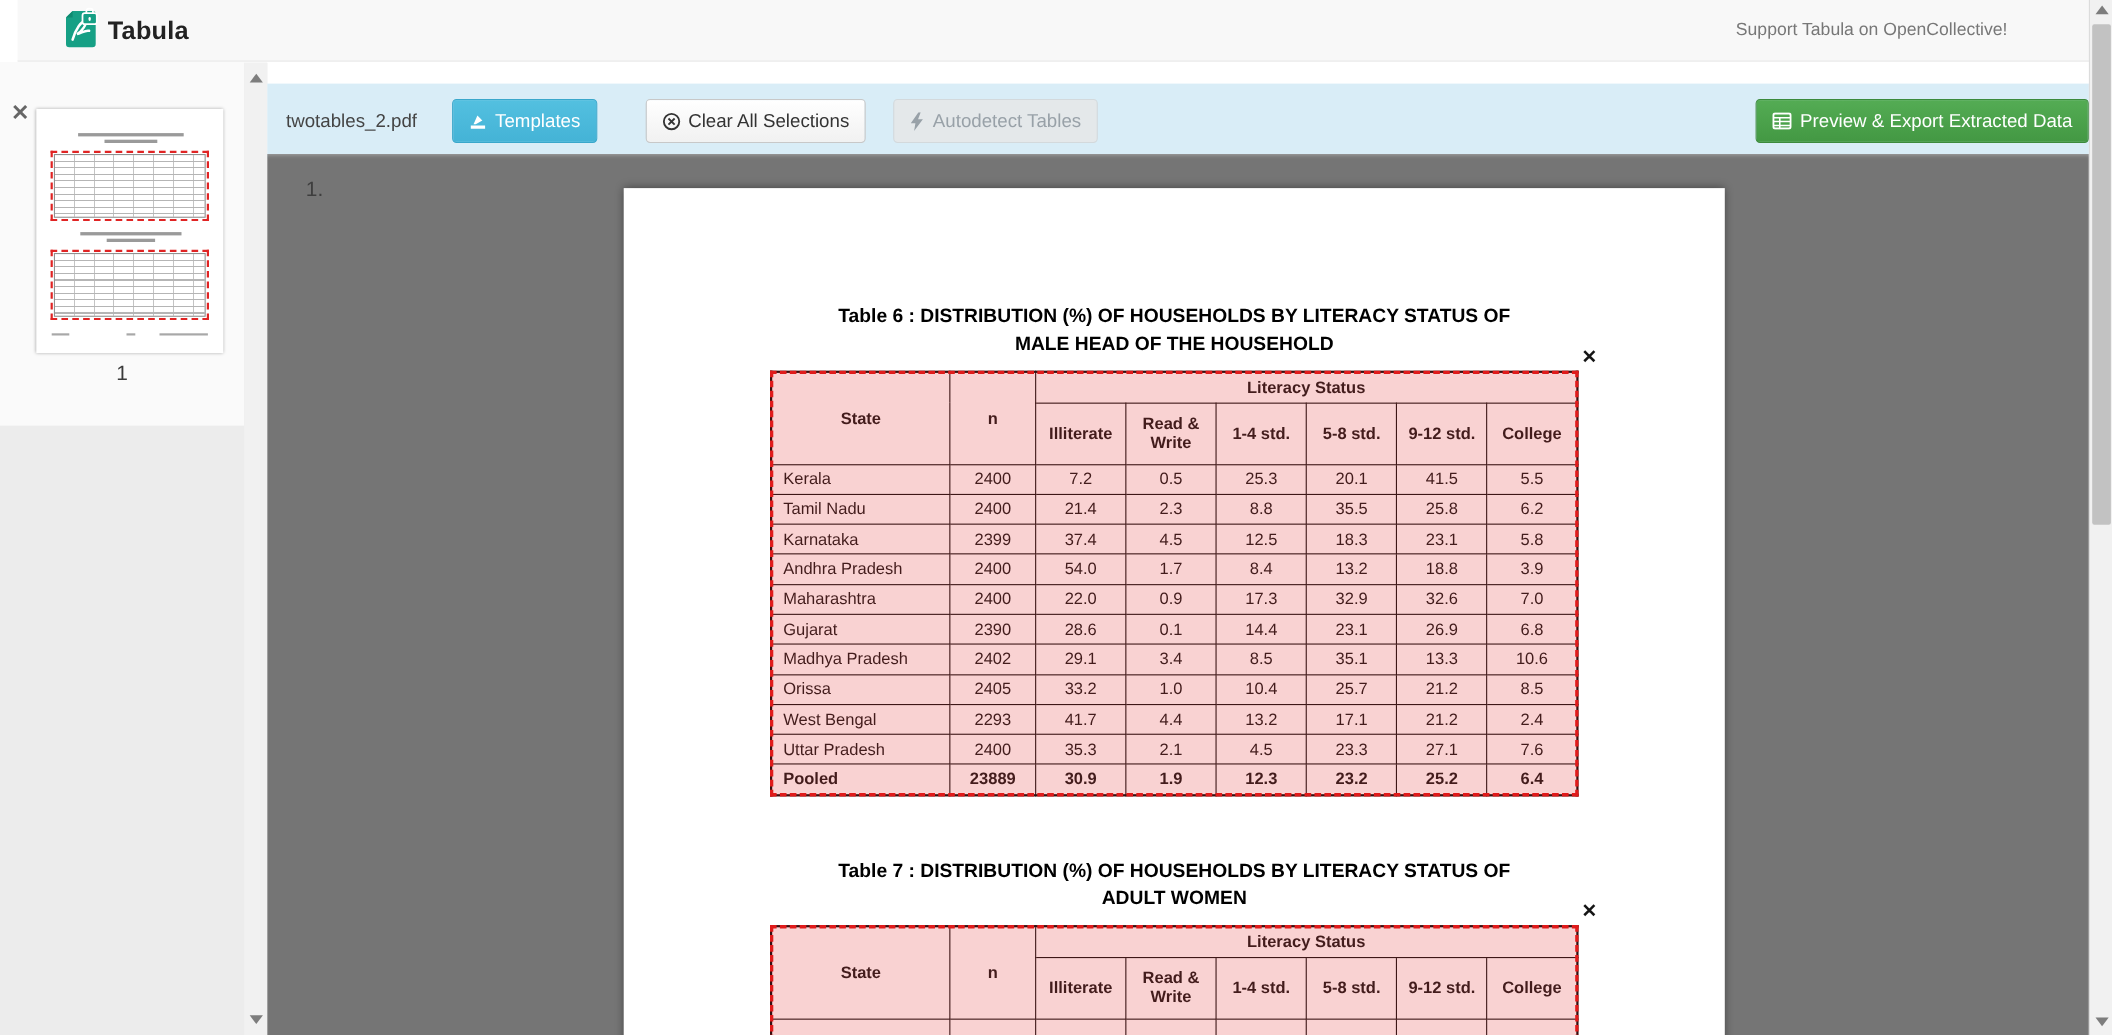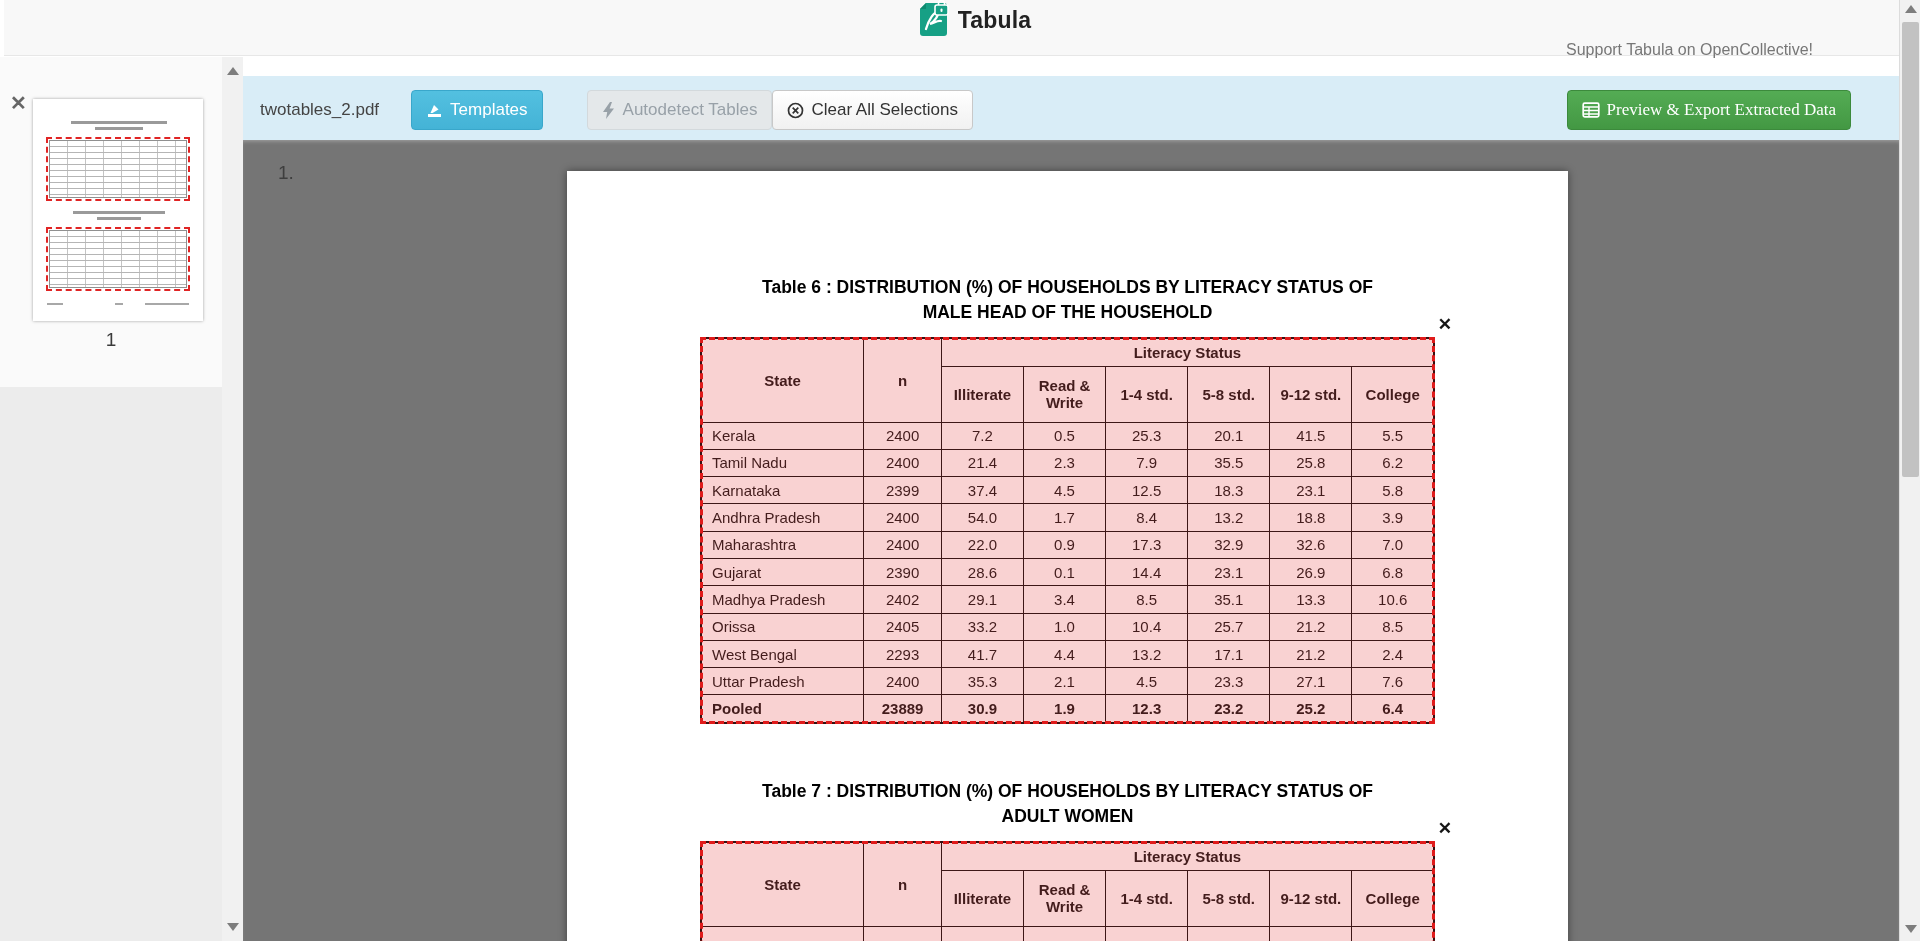"Tabula" .navbar { flex-direction: column -> none; left: 4px -> 16px }
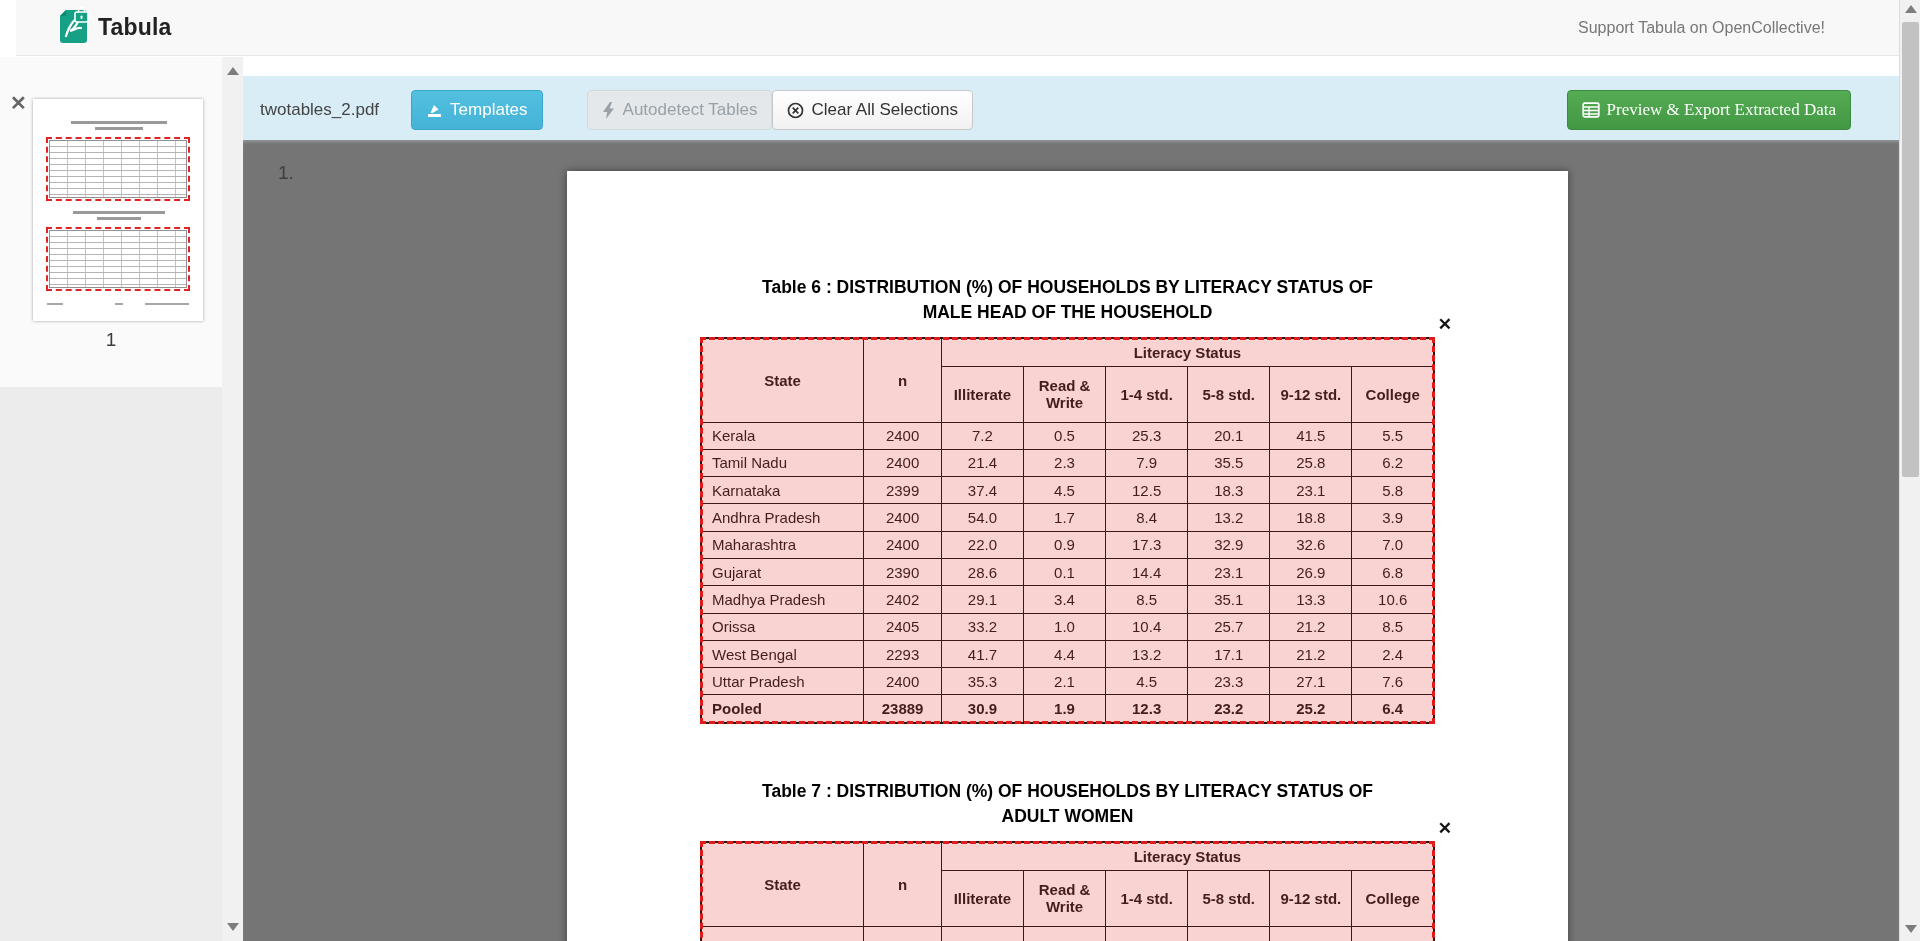"Autodetect Tables" span.btn { order: before "Clear All Selections" -> after "Clear All Selections" }
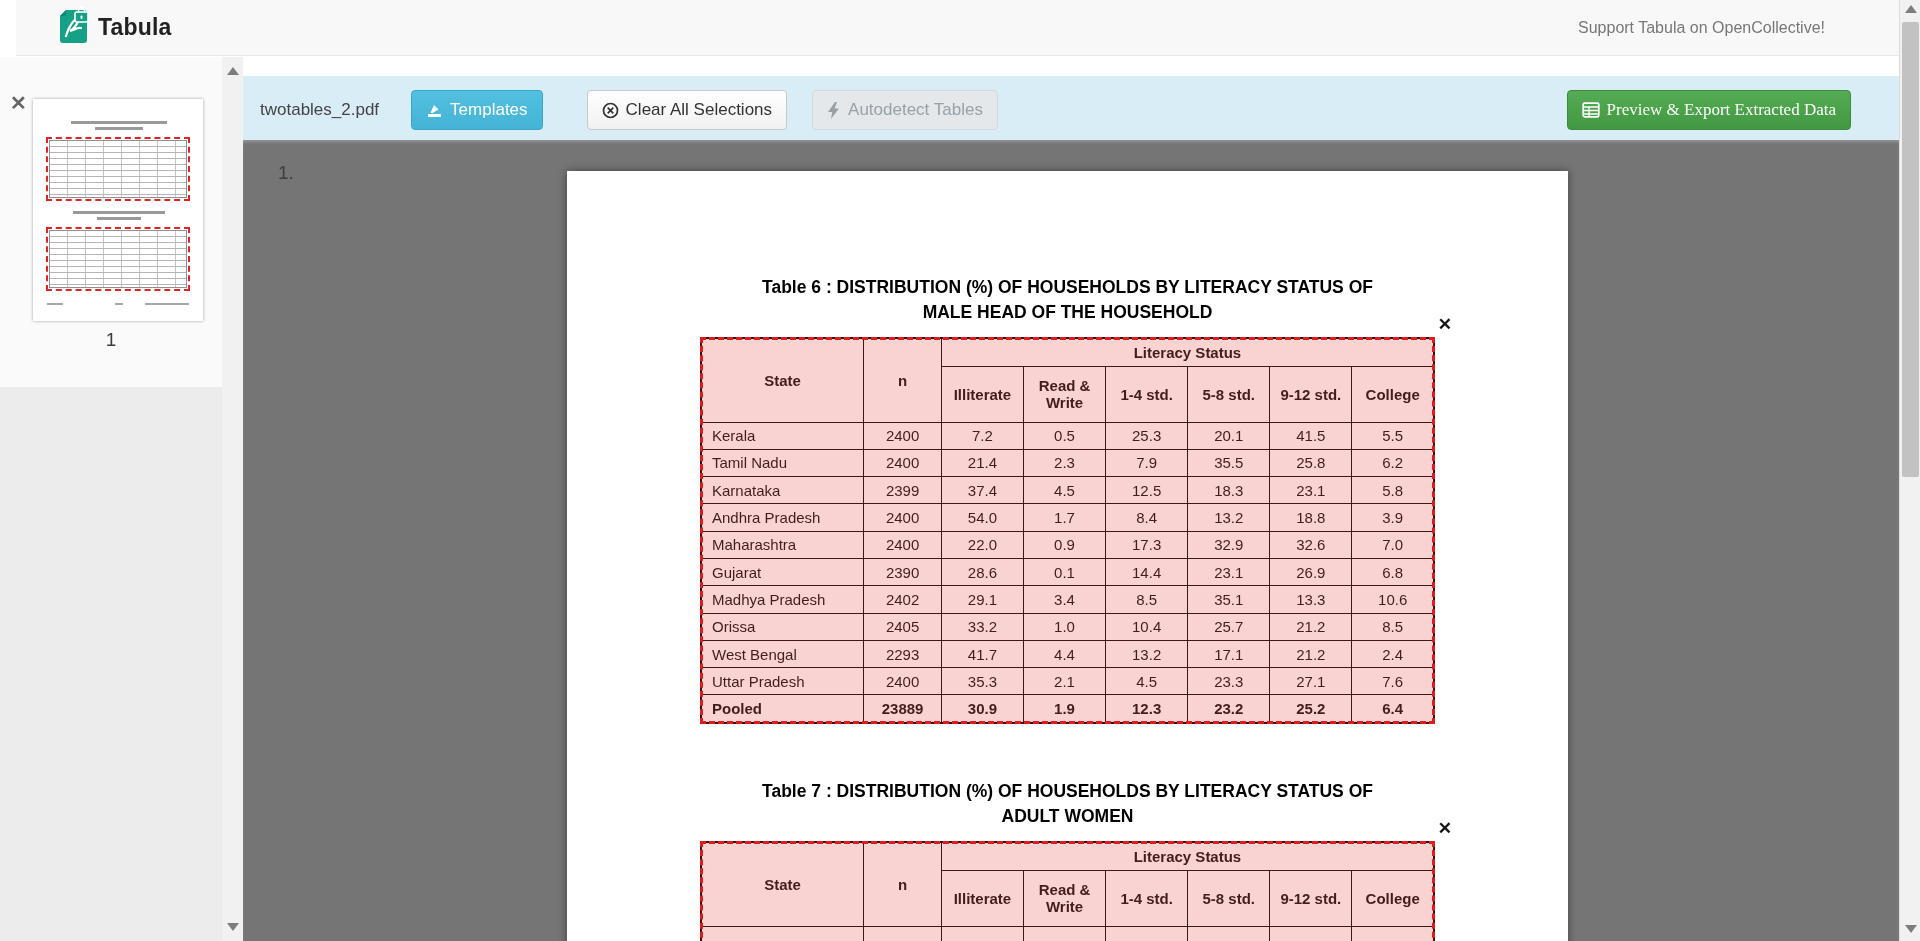"Preview & Export Extracted Data" .btn-export { font-family: Liberation Serif, serif -> none; margin-right: 48px -> none }
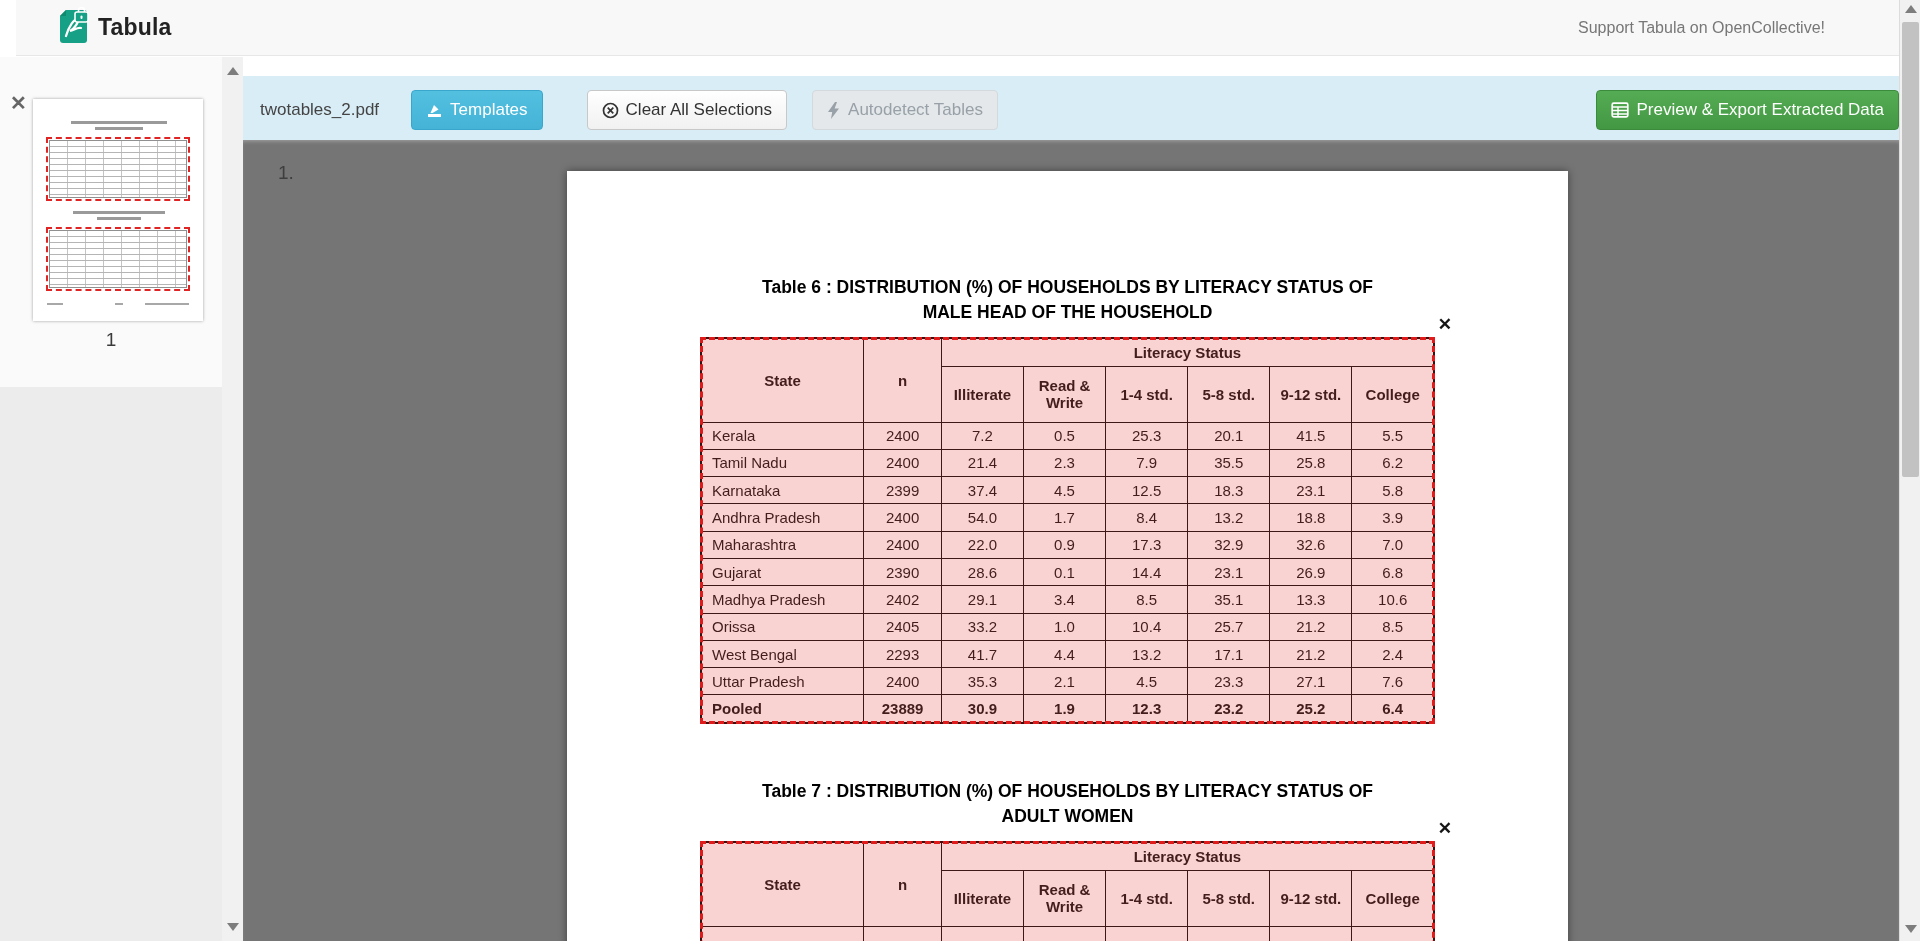"7.9" td { text: 7.9 -> 8.8 }
